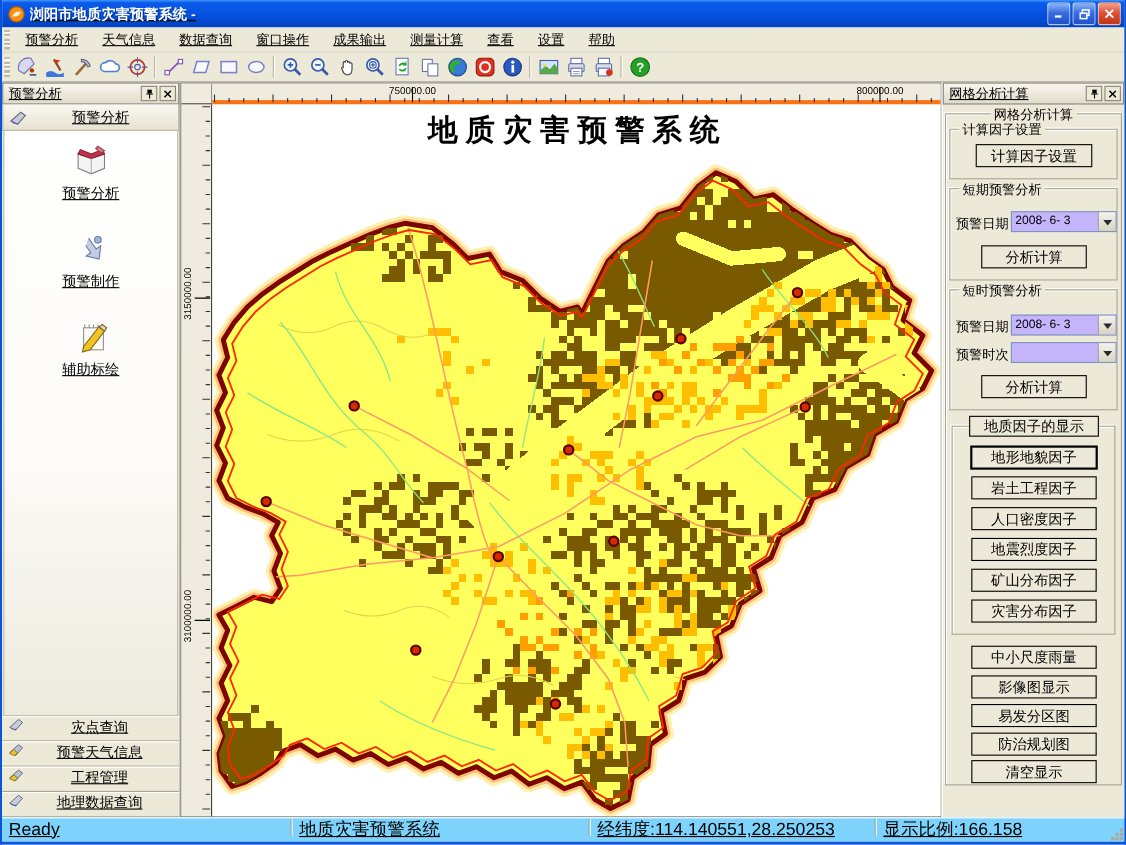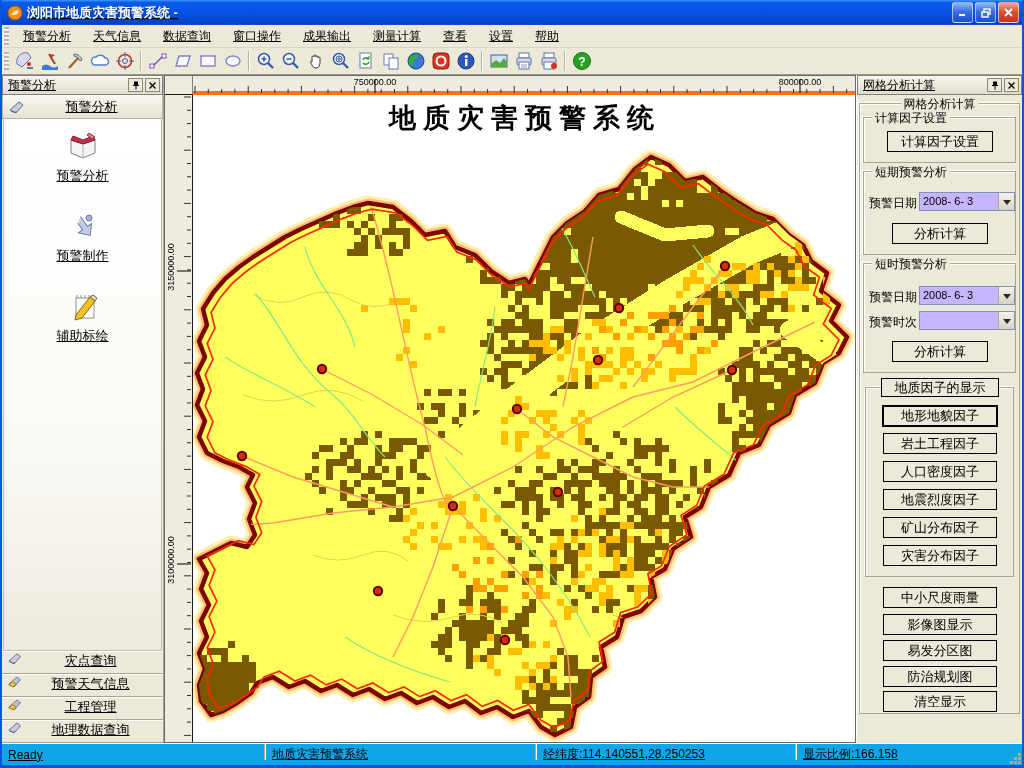"Ready" .statusbar { background: #0ea5e9 -> #7dd3fc; font-size: 12px -> 16px }
